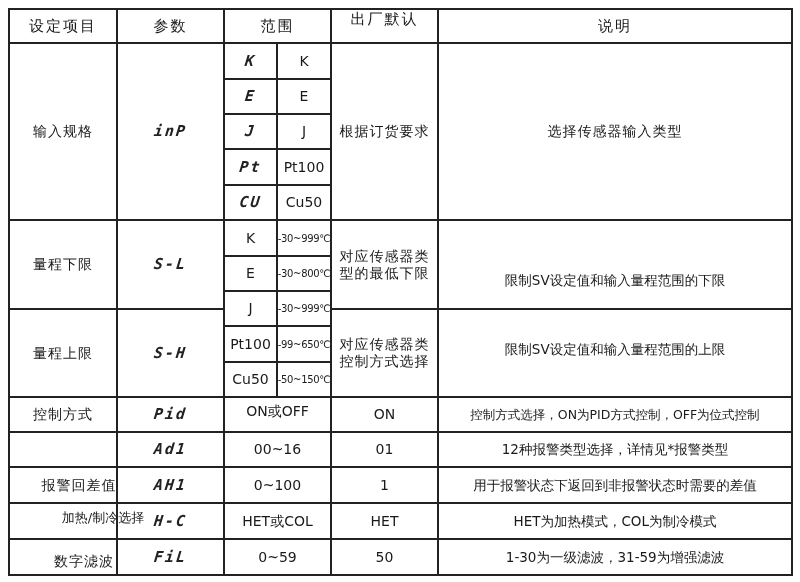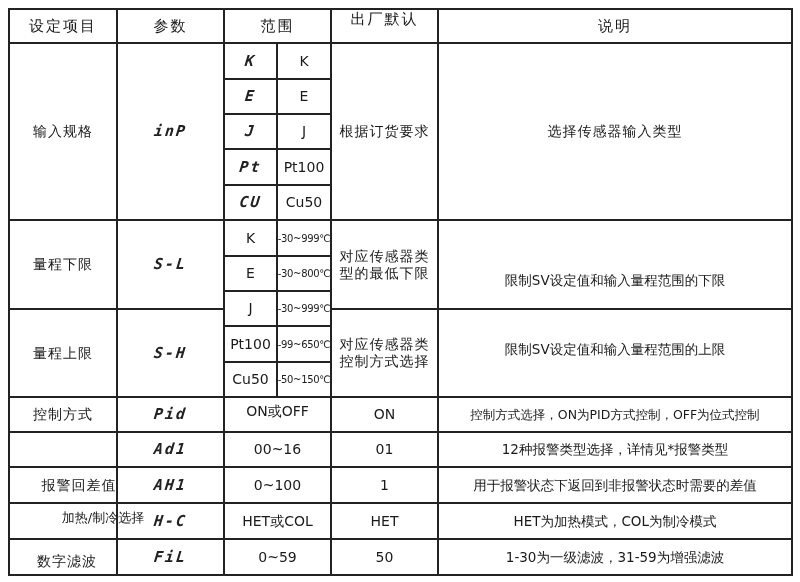"数字滤波" div.cell { left: 9px -> 26px }
